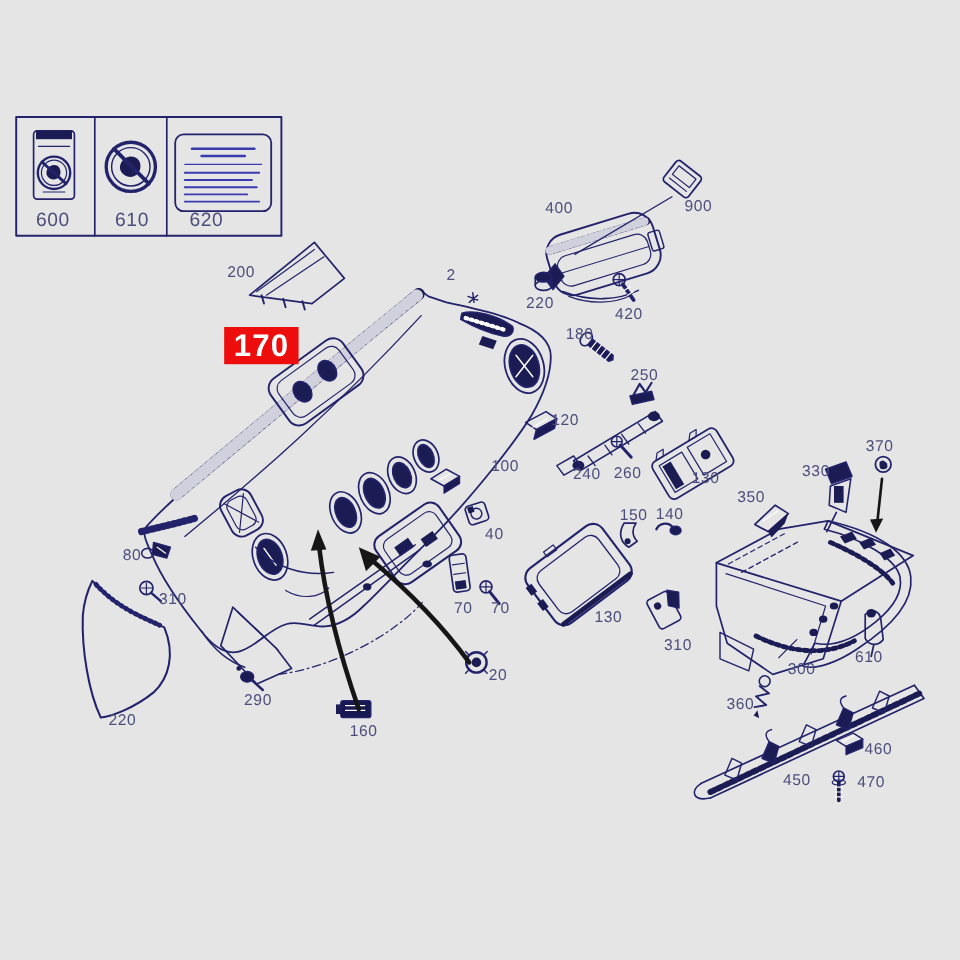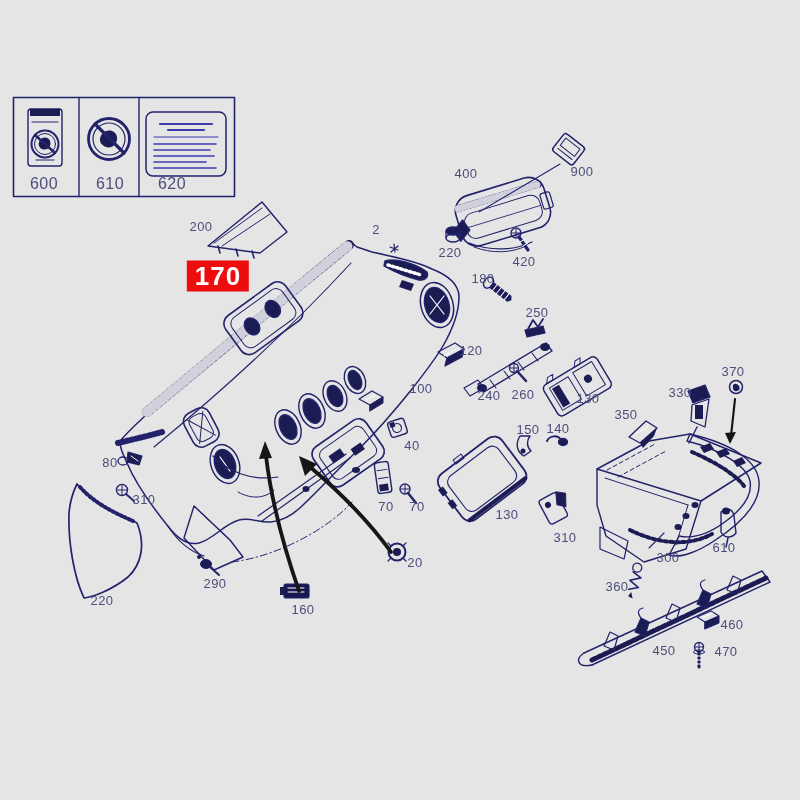"170" .badge { margin-top: none -> 12px }
